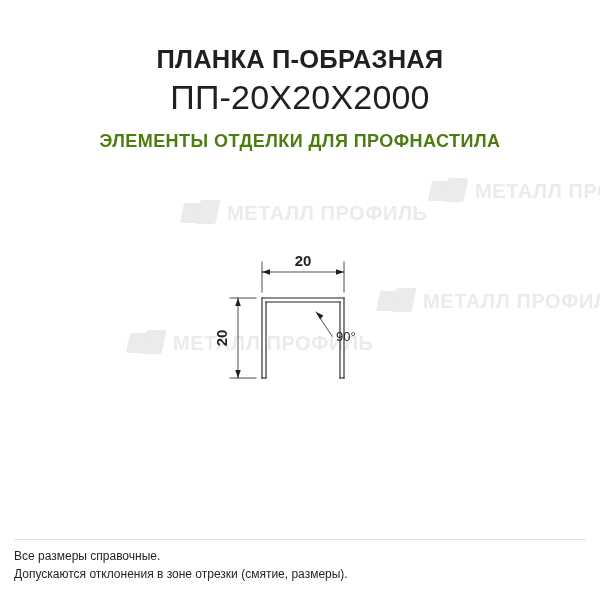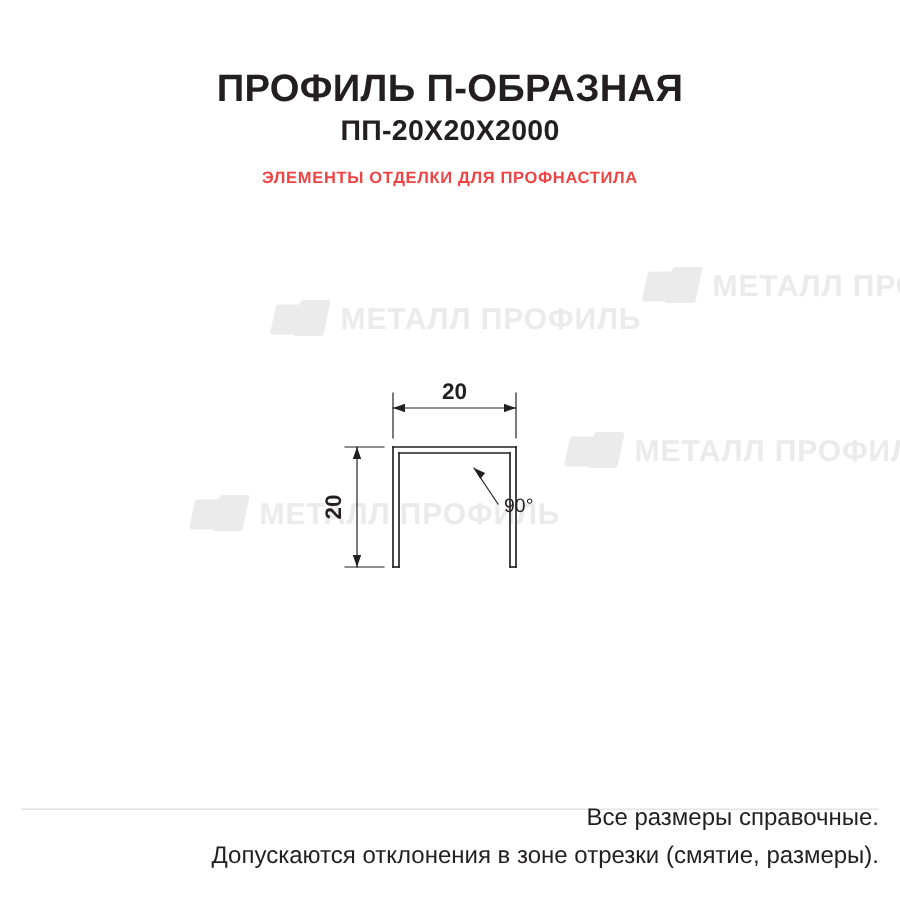"ПРОФИЛЬ П-ОБРАЗНАЯ" div.title-1 { text: ПРОФИЛЬ -> ПЛАНКА }
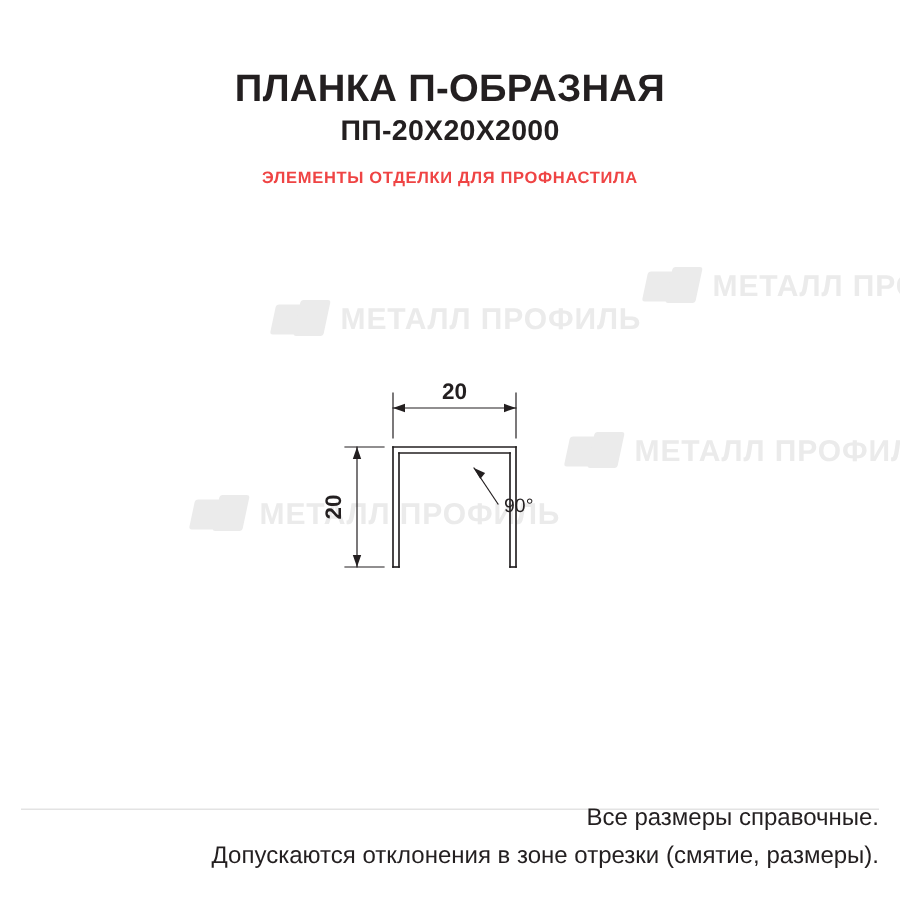"ПП-20Х20Х2000" .title-2 { font-size: 19px -> 34px; font-weight: bold -> normal }
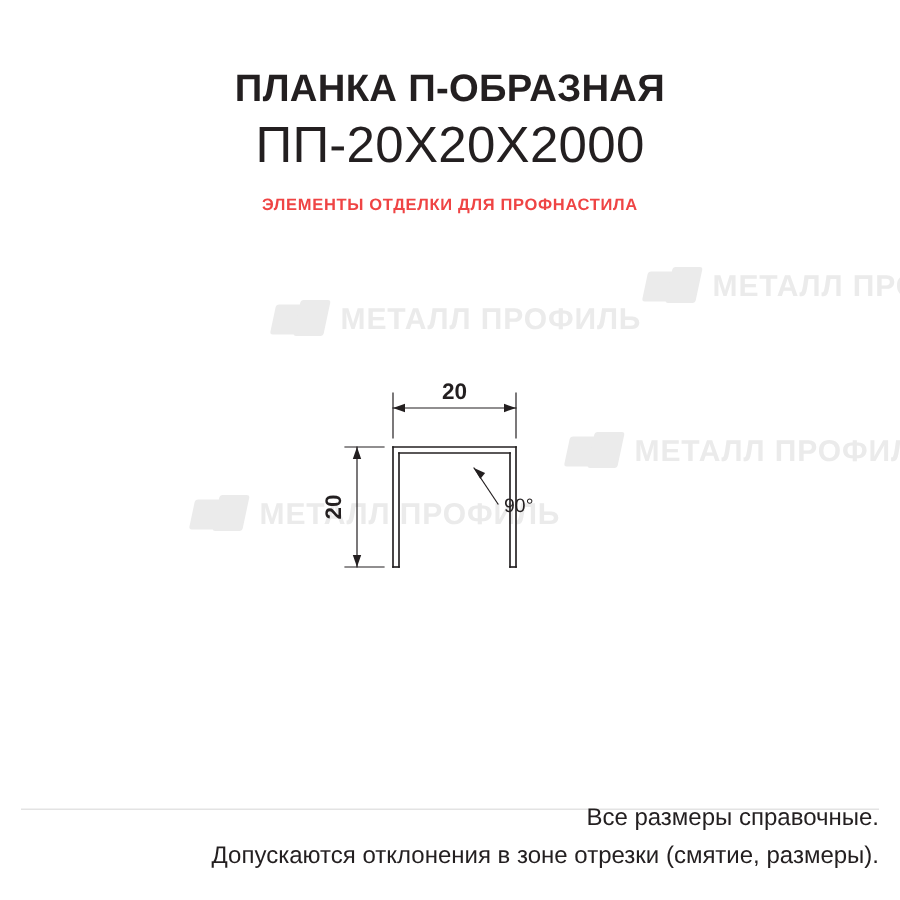"ЭЛЕМЕНТЫ ОТДЕЛКИ ДЛЯ ПРОФНАСТИЛА" .subtitle { color: #ef4444 -> #4d7c0f; font-size: 11px -> 18px }
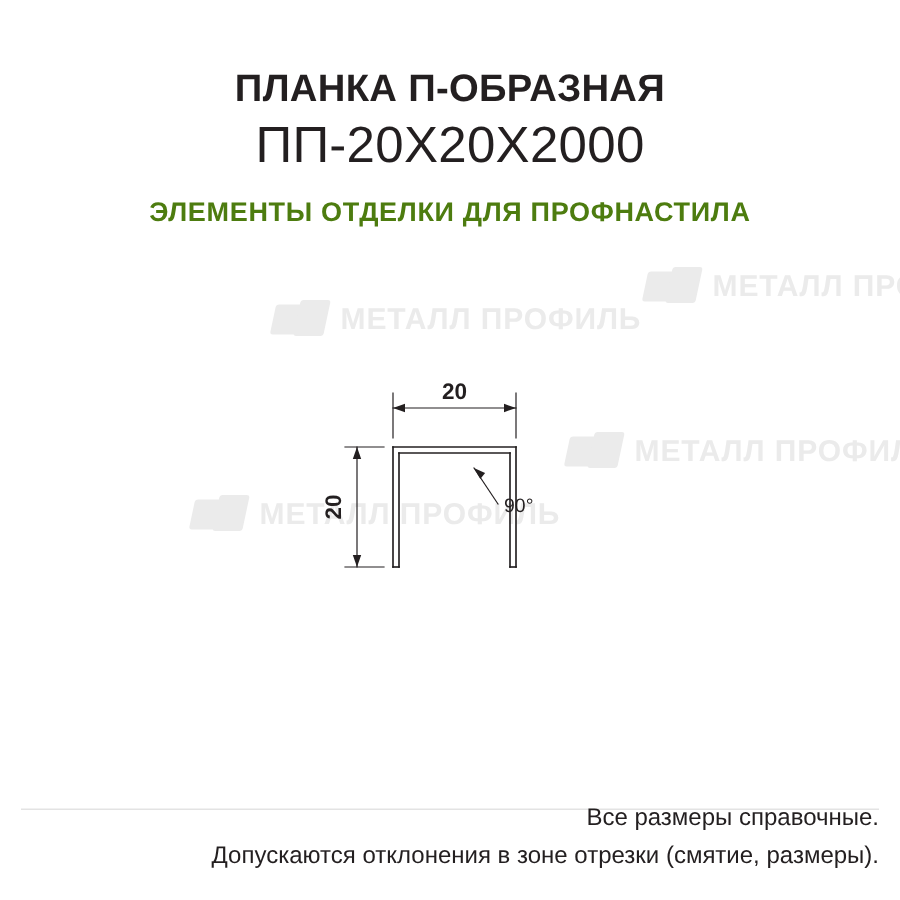"Все размеры справочные." .footer-line { font-size: 16px -> 12px; text-align: right -> none }
